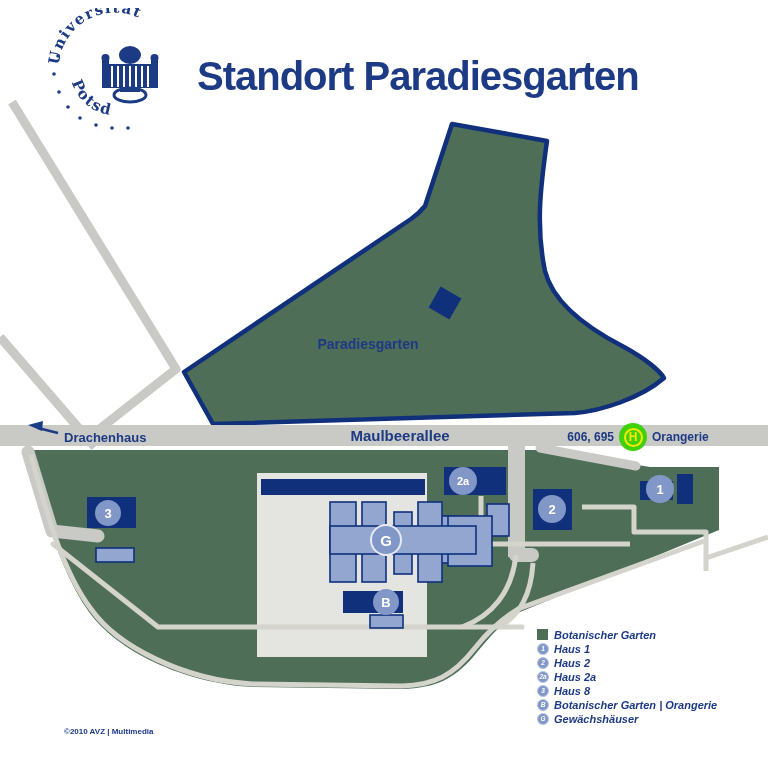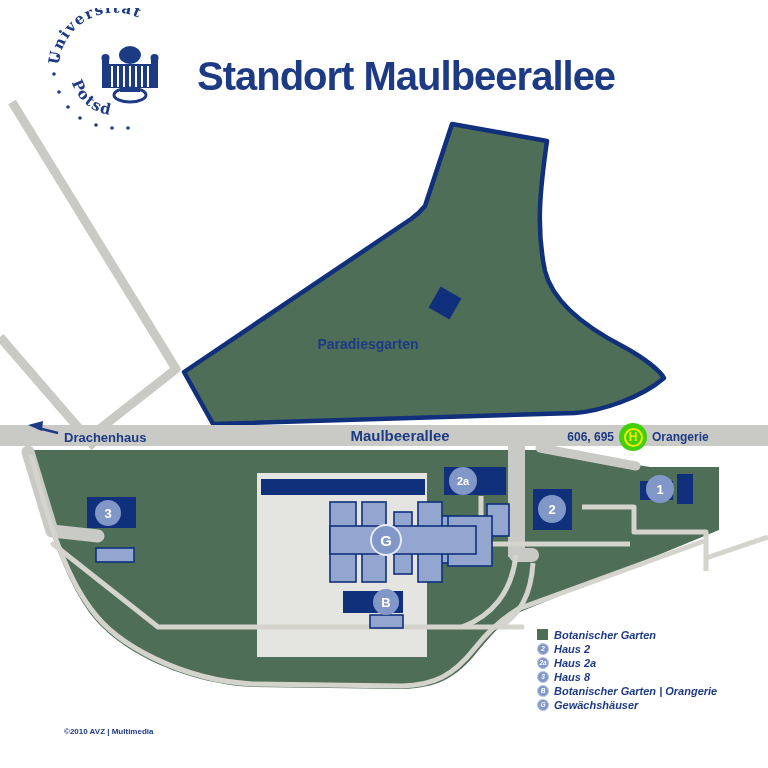"Standort Maulbeerallee" div.page-title { text: Maulbeerallee -> Paradiesgarten }
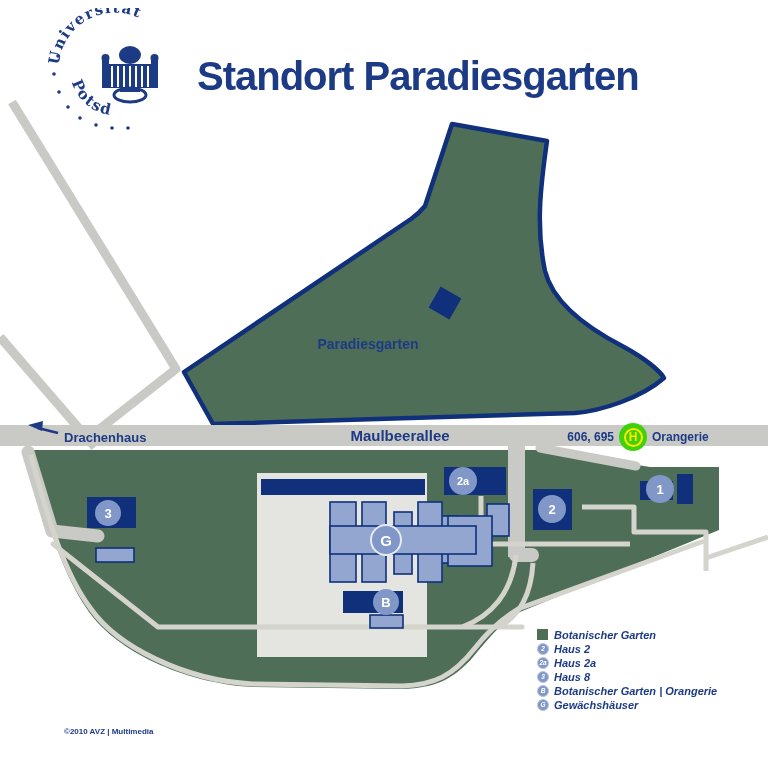"Haus 1" div.legend-row { html: none -> <div> <span>1</span> <span>Haus 1</span> </div> }
